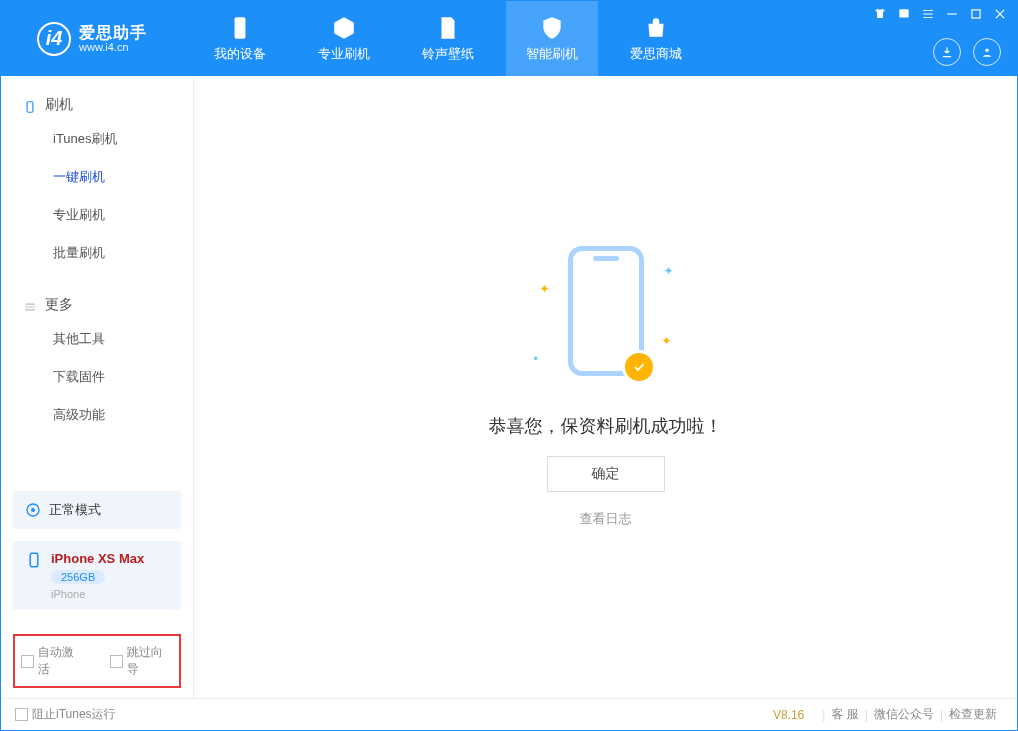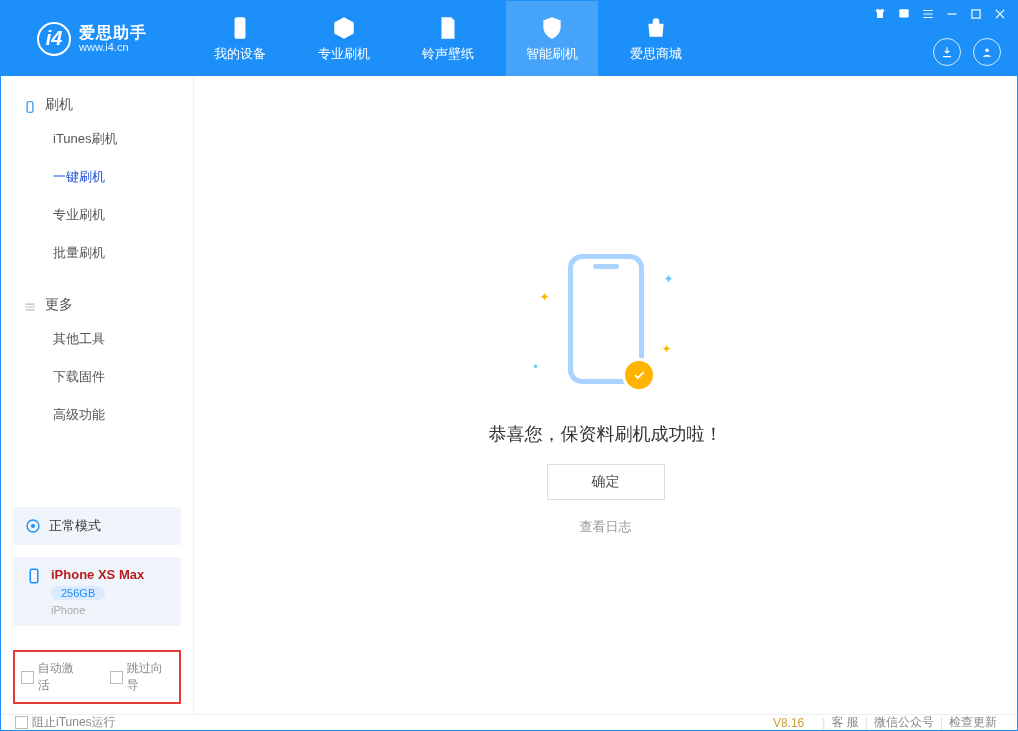"阻止iTunes运行" .footer { height: 16px -> 32px }
